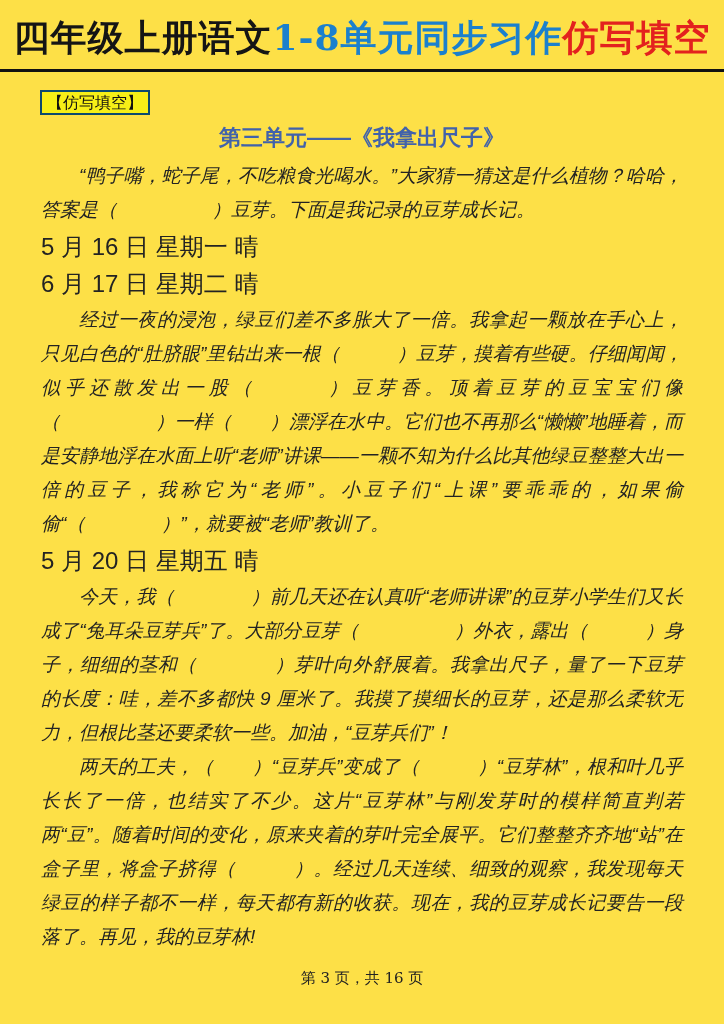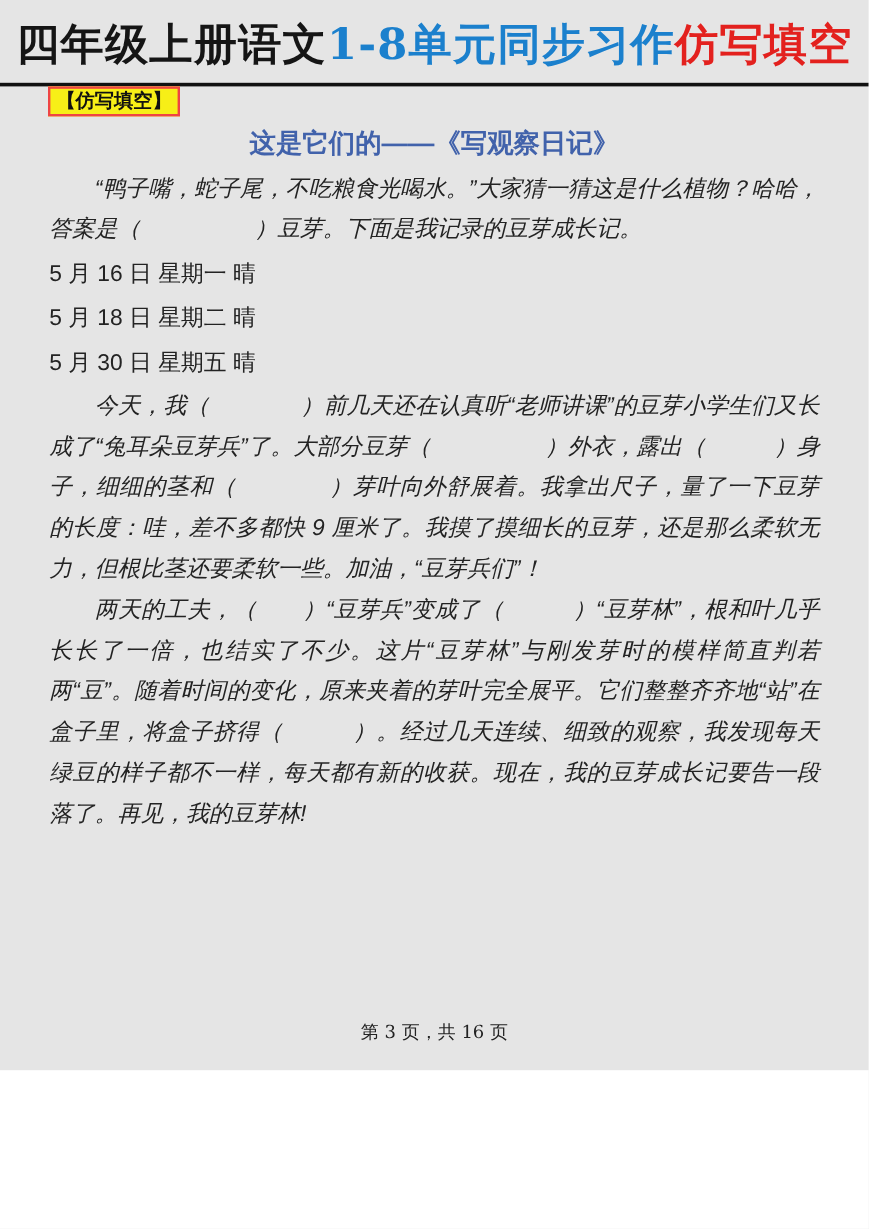"四年级上册语文1-8单元同步习作仿写填空" .page { background: #e5e5e5 -> #fde047; height: 892px -> 1024px }
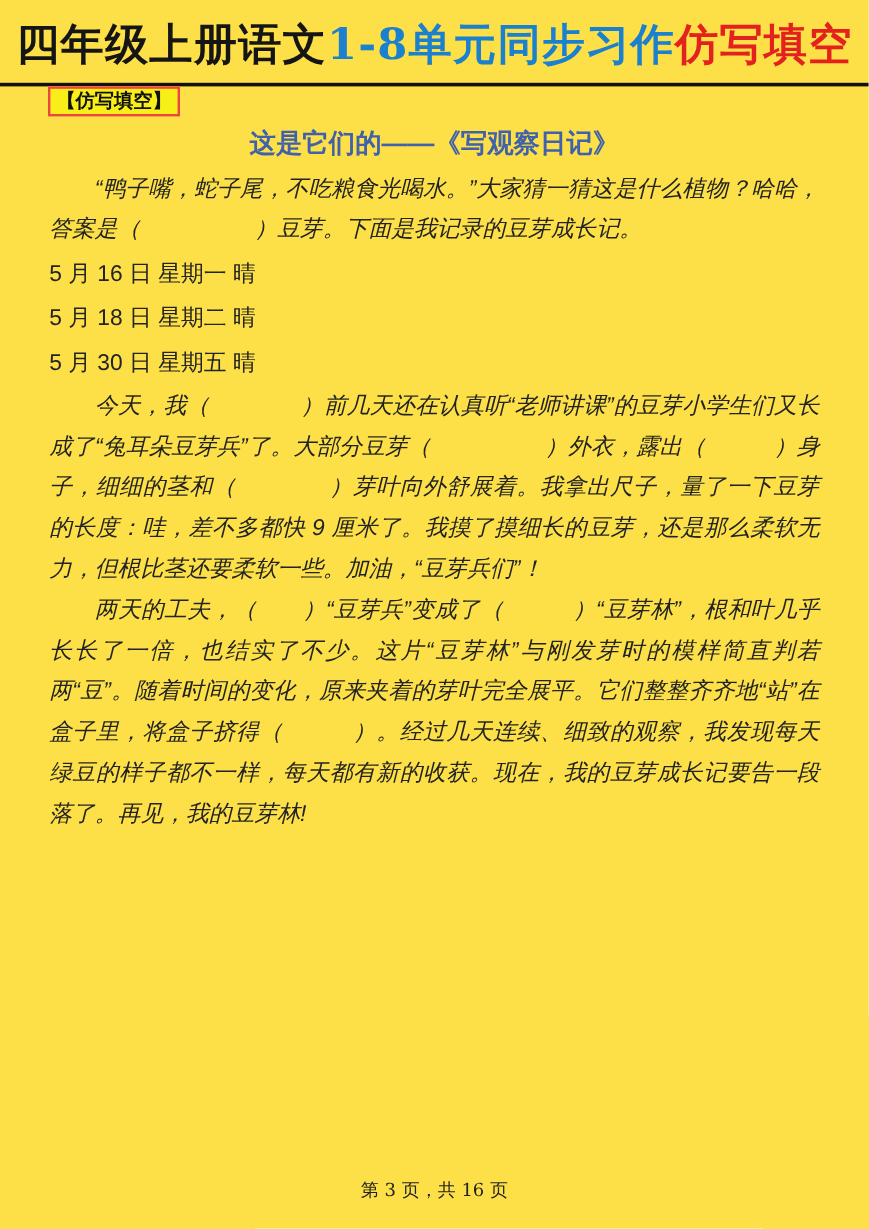"【仿写填空】" .tag { border: 2px solid #ef4444 -> 2px solid #0c4a6e; font-weight: bold -> normal; margin: 0 0 0 40px -> 18px 0 0 40px }
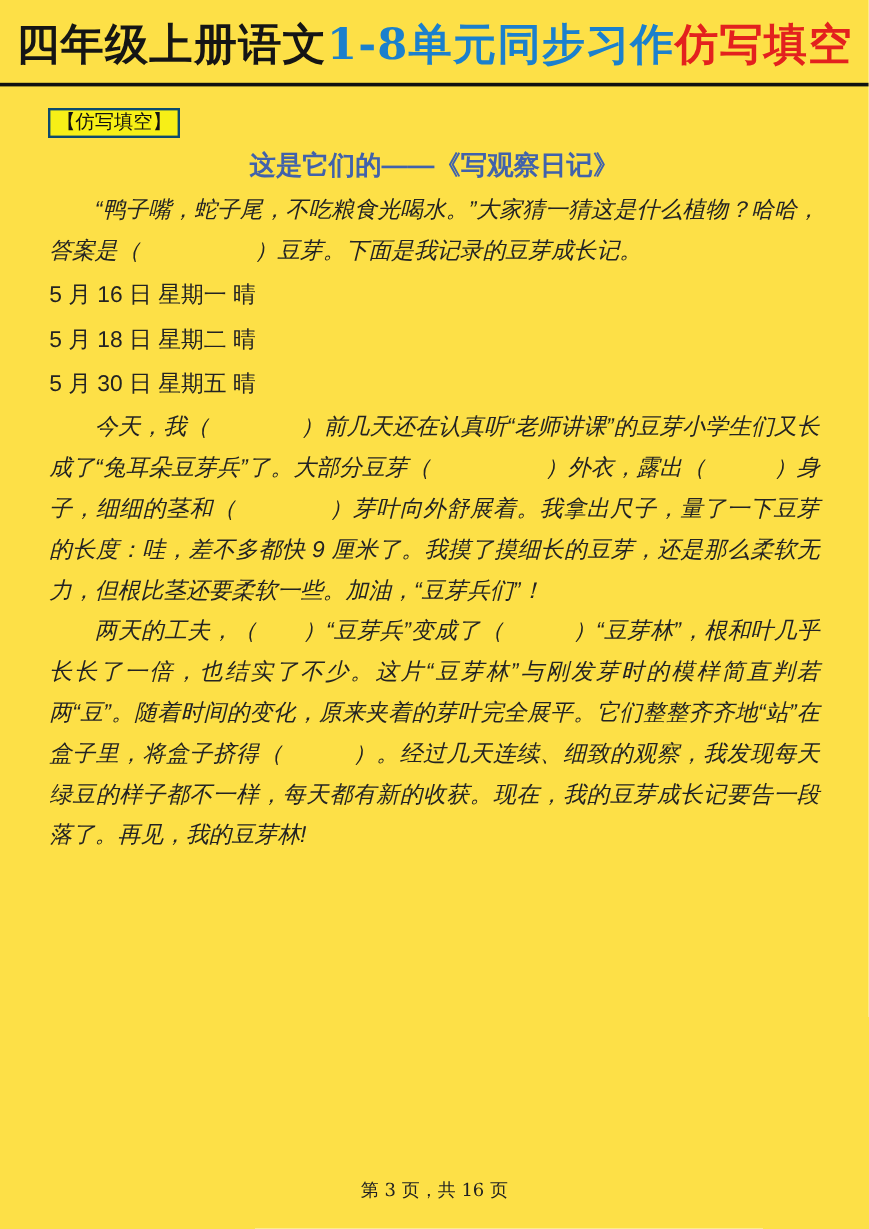"这是它们的——《写观察日记》" h2.section-heading { text: 这是它们的——《写观察日记 -> 第三单元——《我拿出尺子 }
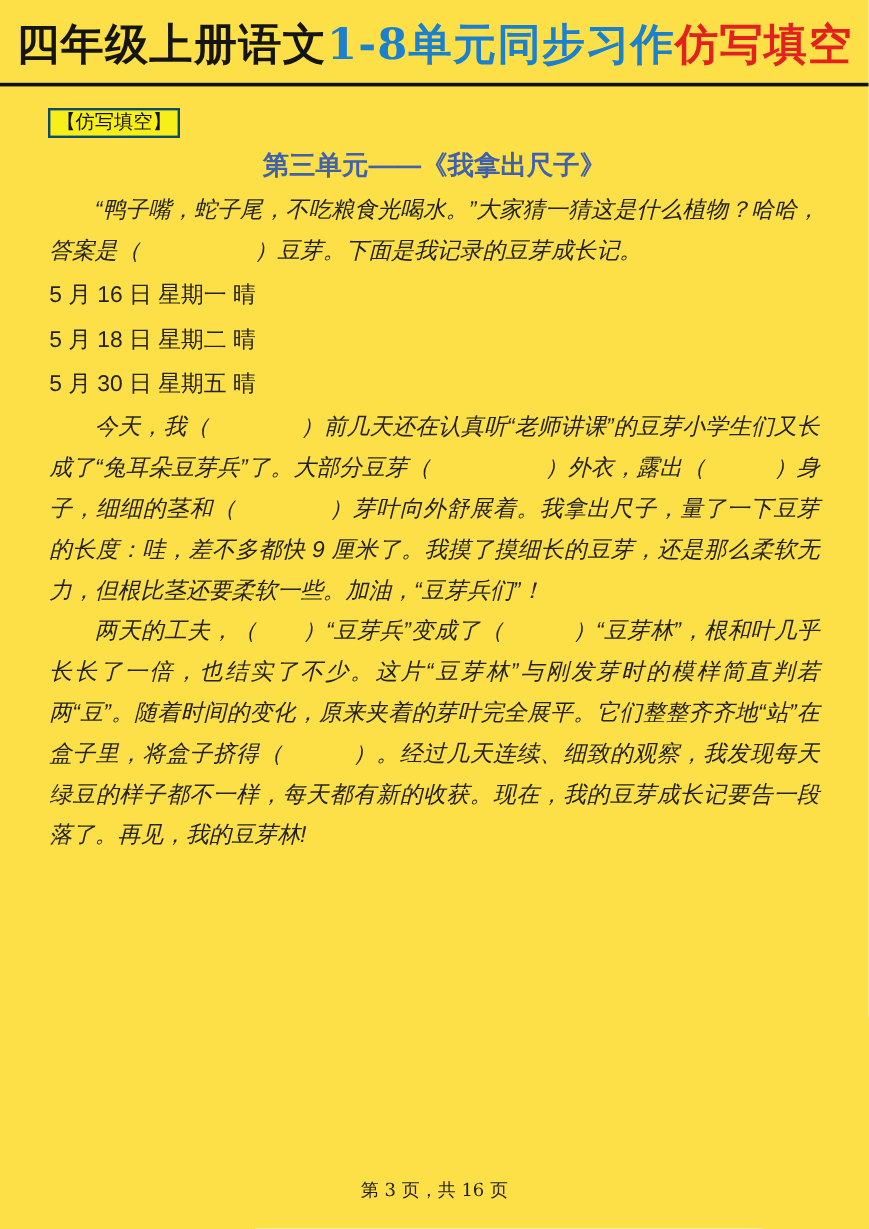"5 月 16 日 星期一" .entry-date { font-size: 19px -> 24px }
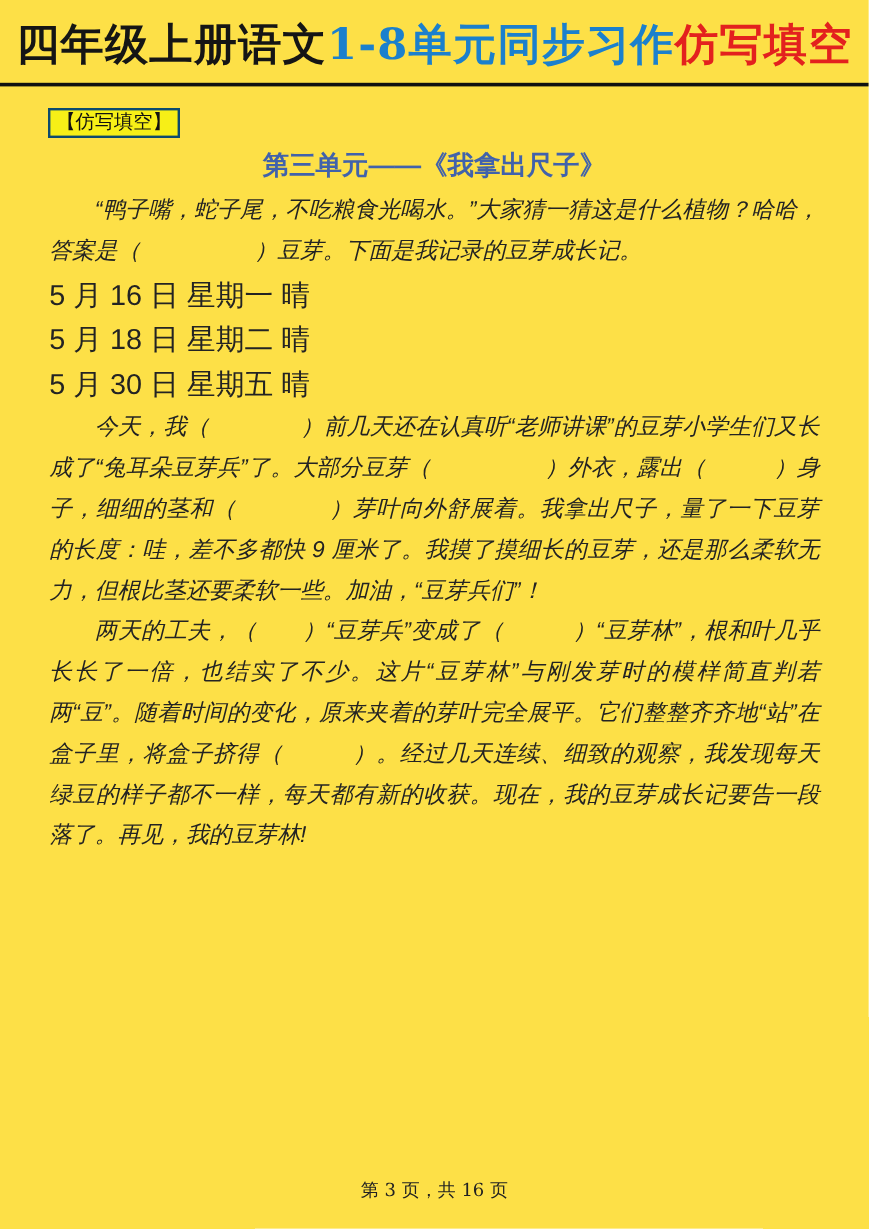"5 月 18 日 星期二" div.entry-date { text: 5 月 18 -> 6 月 17 }
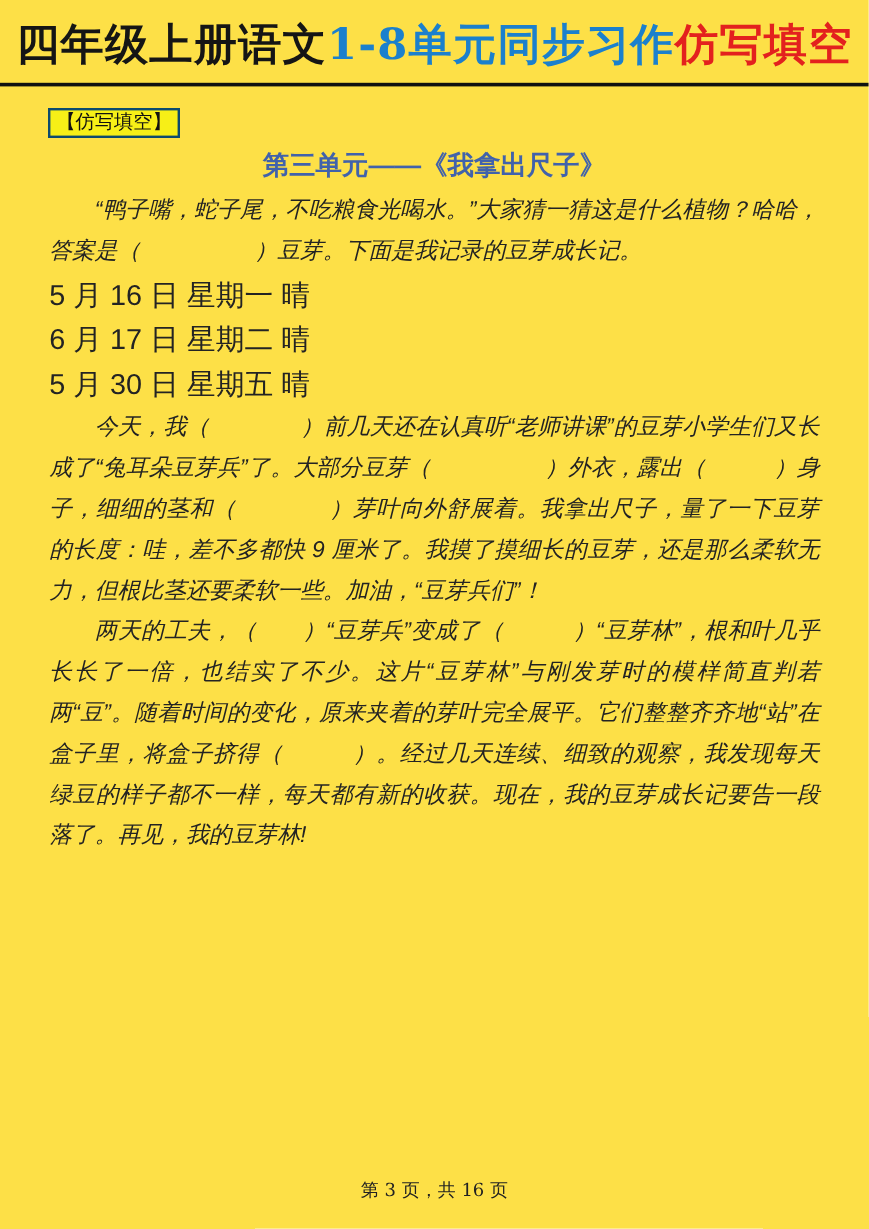"经过一夜的浸泡，绿豆们差不多胀大了一倍。我拿起一颗放在手心上，只见白色的“肚脐眼" p.para { html: none -> <p>经过一夜的浸泡，绿豆们差不多胀大了一倍。我拿起一颗放在手心上，只见白色的“肚脐眼”里钻出来一根（ ）豆芽，摸着有些硬。仔细闻闻，似乎还散发出一股（ ）豆芽香。顶着豆芽的豆宝宝们像（ ）一样（ ）漂浮在水中。它们也不再那么“懒懒”地睡着，而是安静地浮在水面上听“老师”讲课——一颗不知为什么比其他绿豆整整大出一倍的豆子，我称它为“老师”。小豆子们“上课”要乖乖的，如果偷偷“（ ）”，就要被“老师”教训了。</p> }
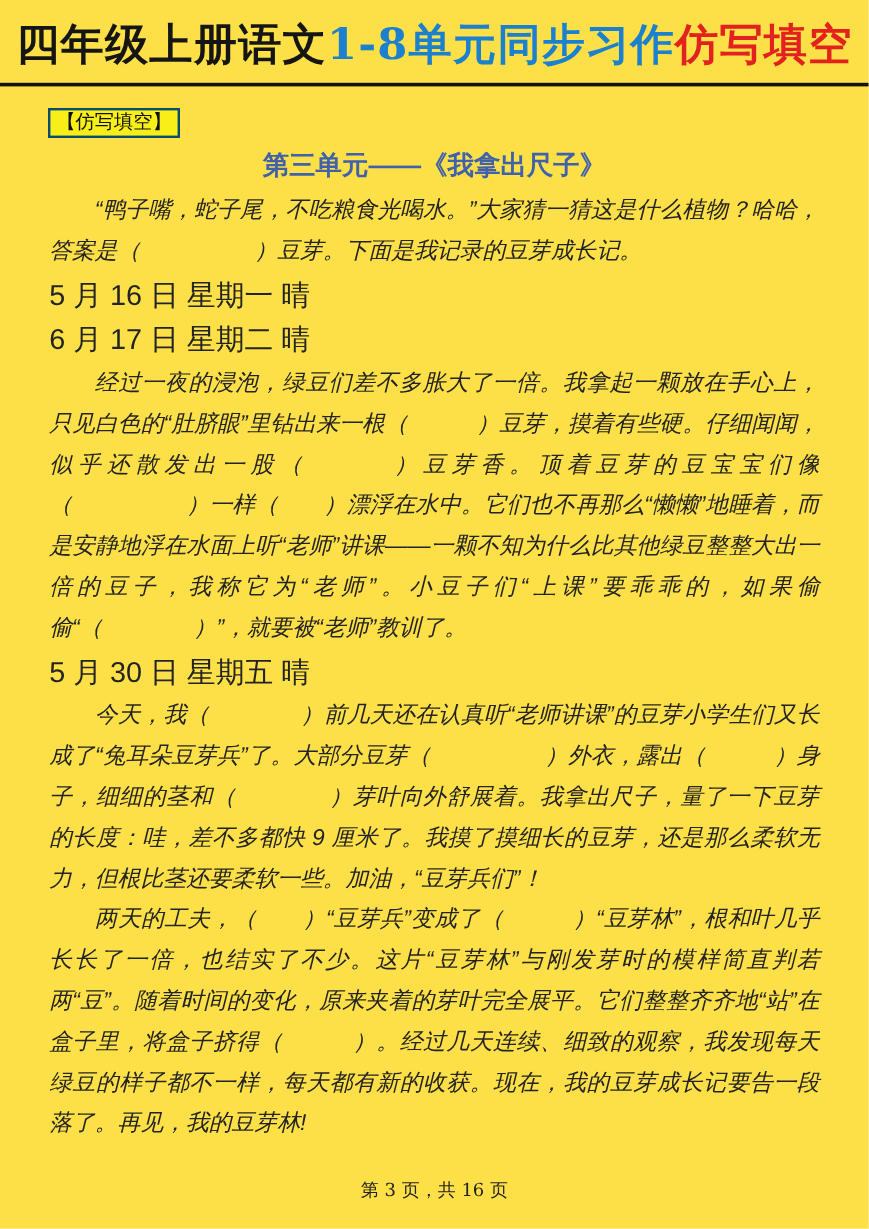"5 月 30 日 星期五" div.entry-date { text: 30 -> 20 }
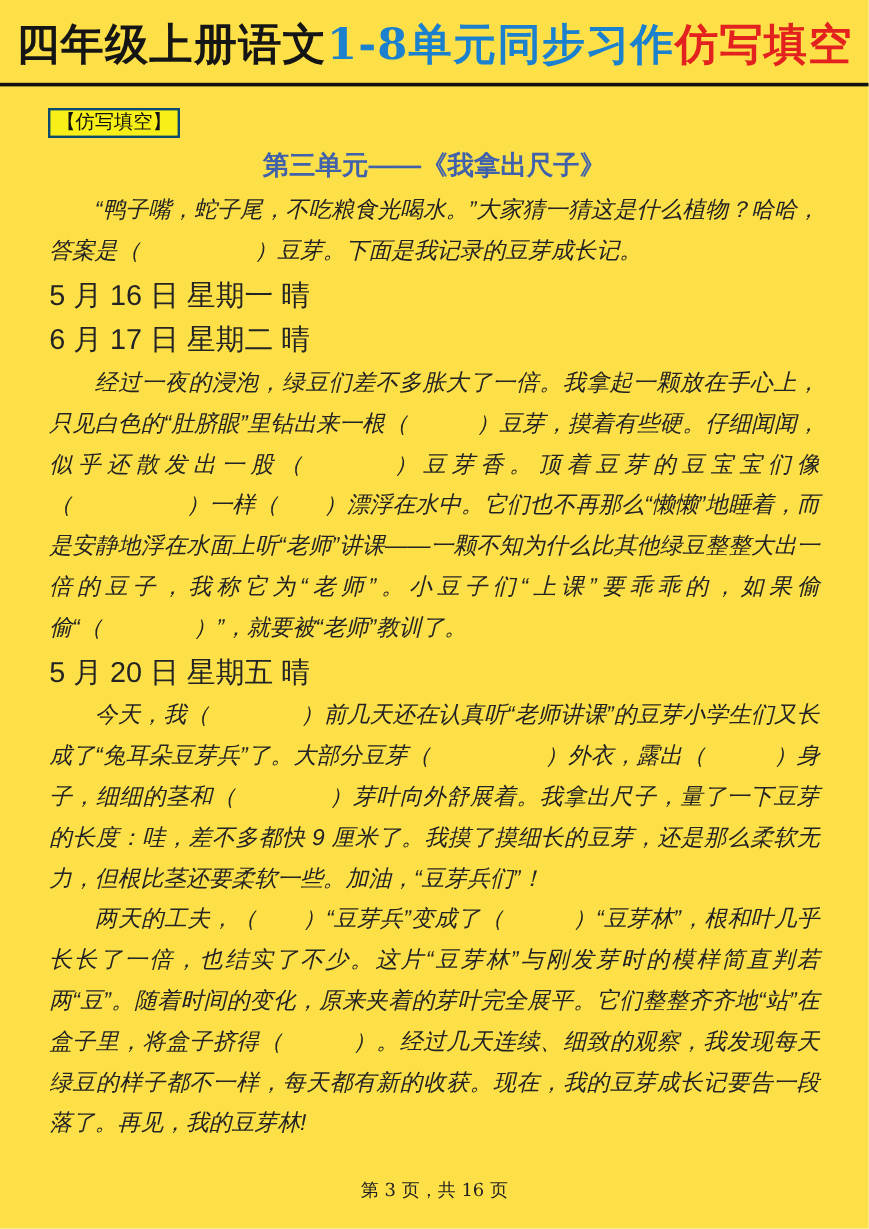"第 3 页，共 16 页" .page-footer { bottom: 22px -> 36px }
